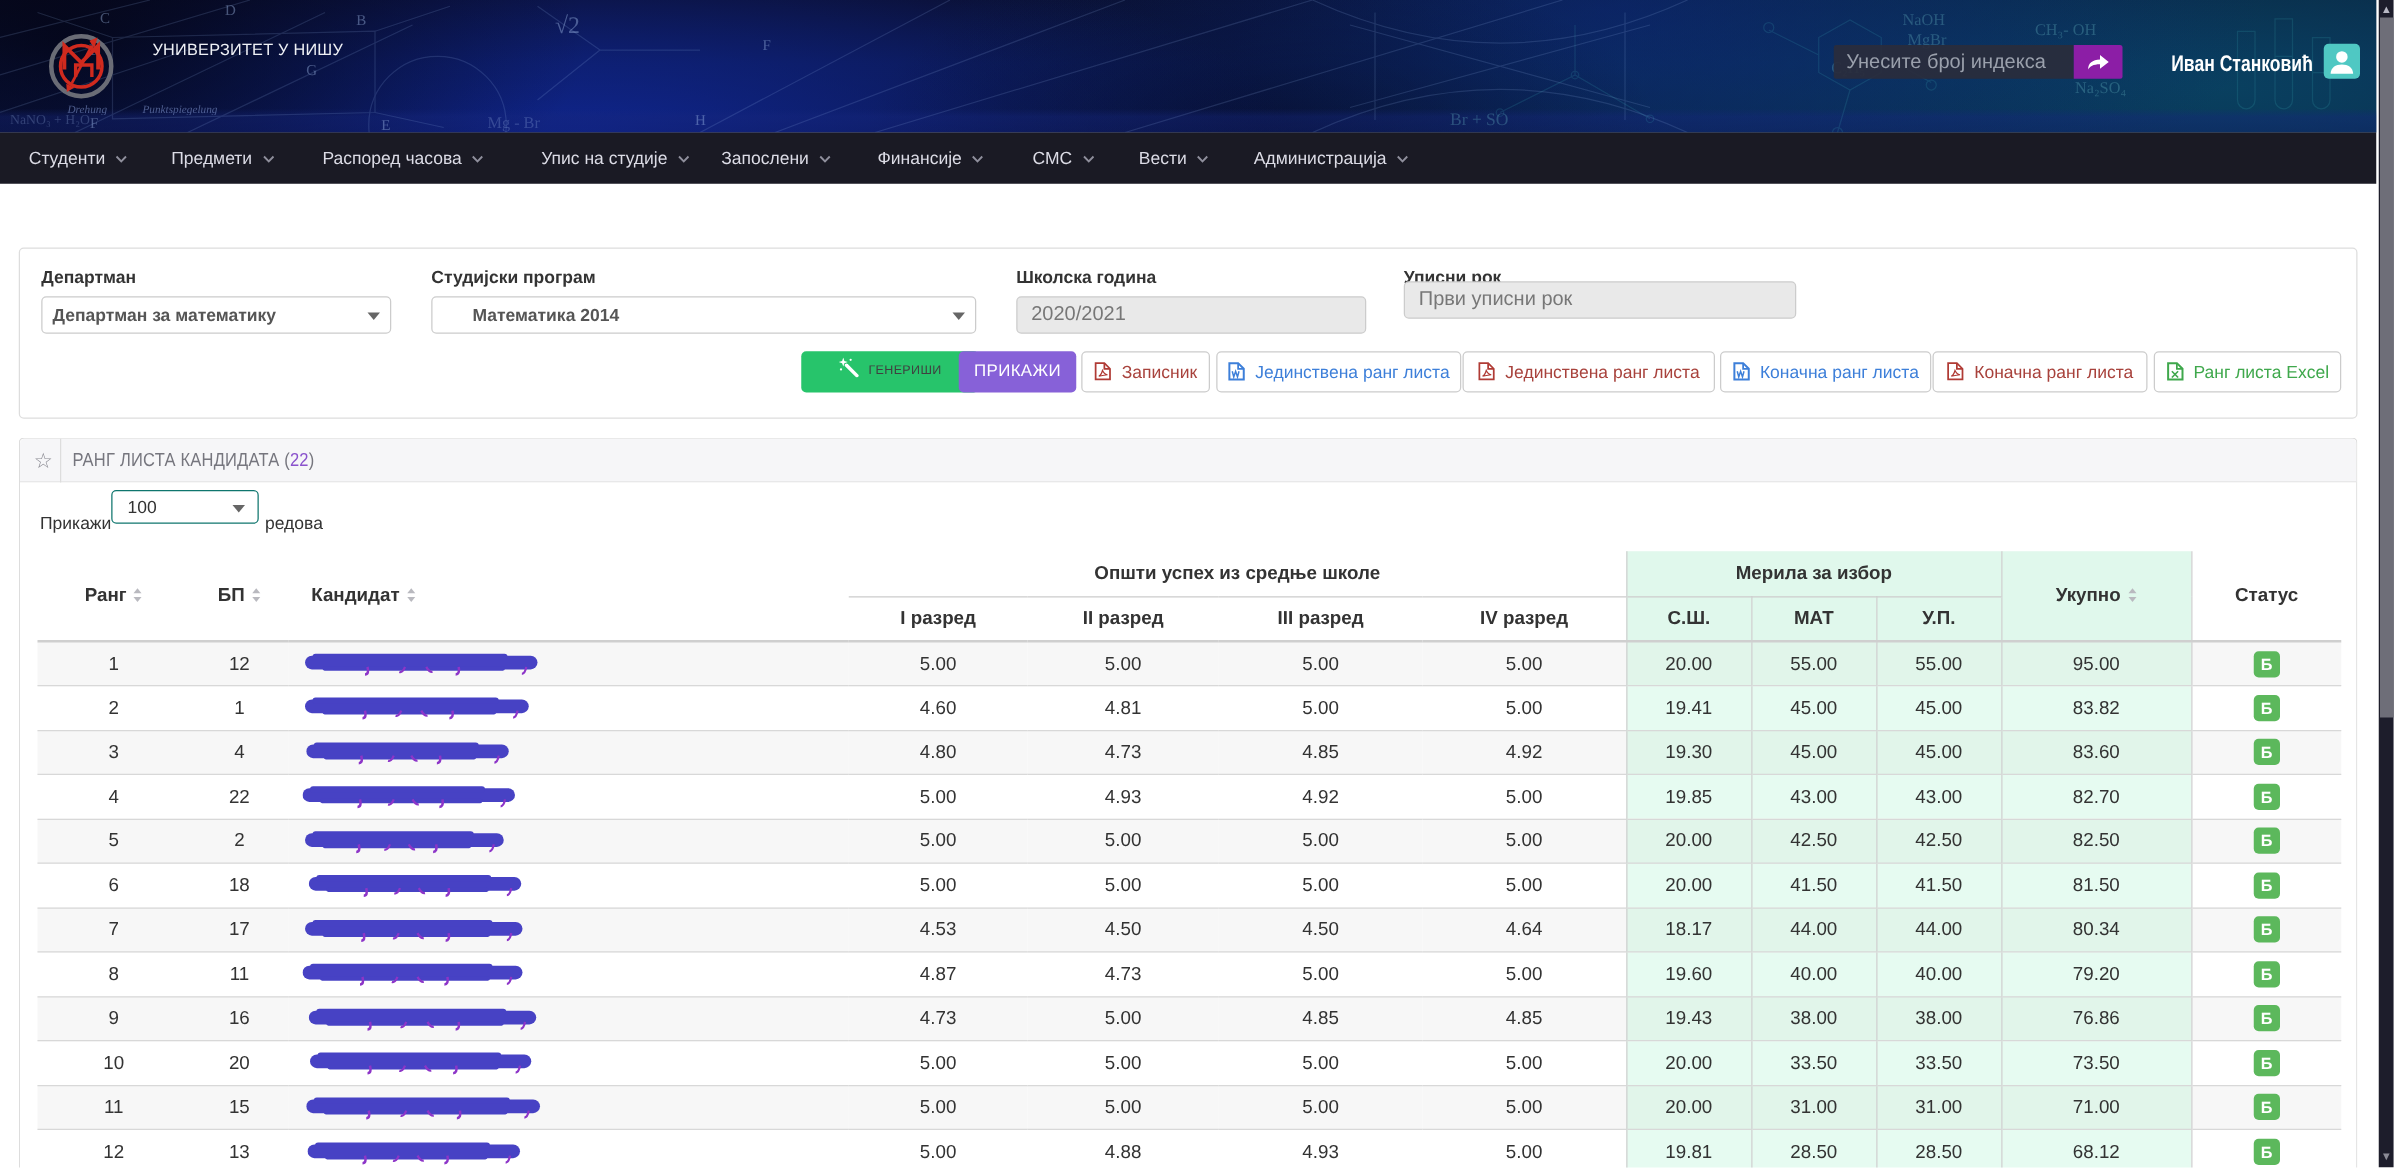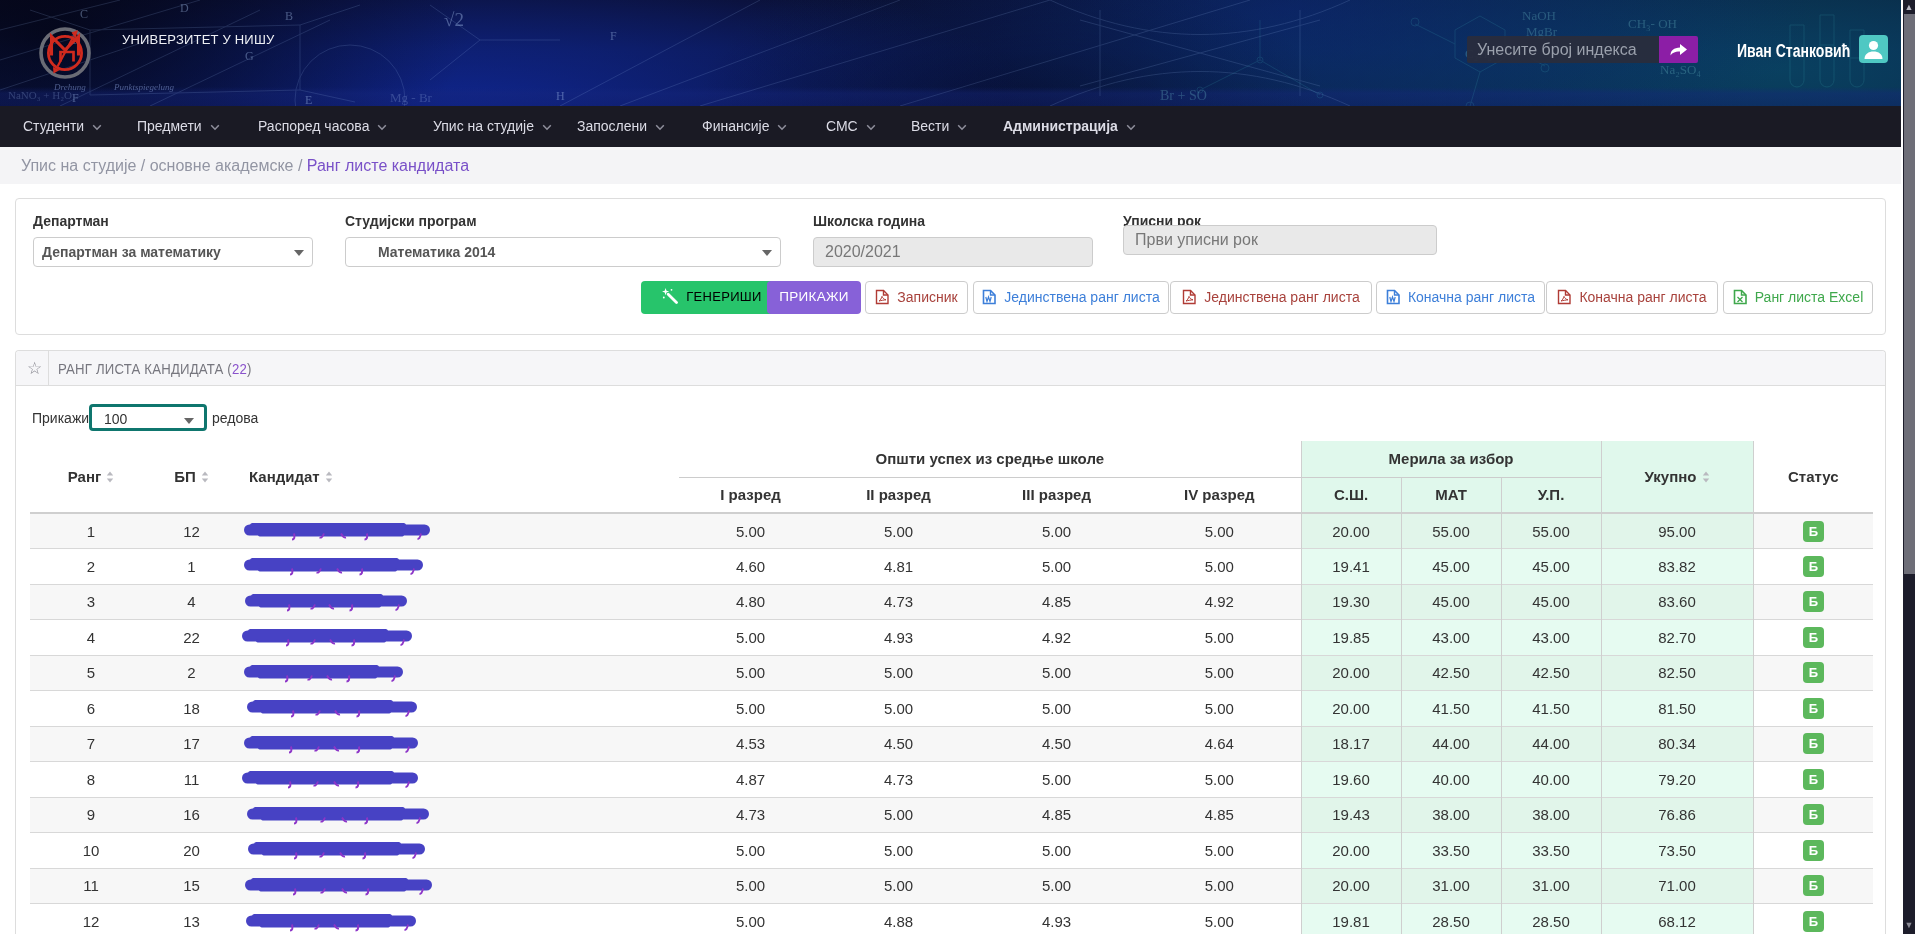"Администрација" span.it { font-weight: bold -> none }
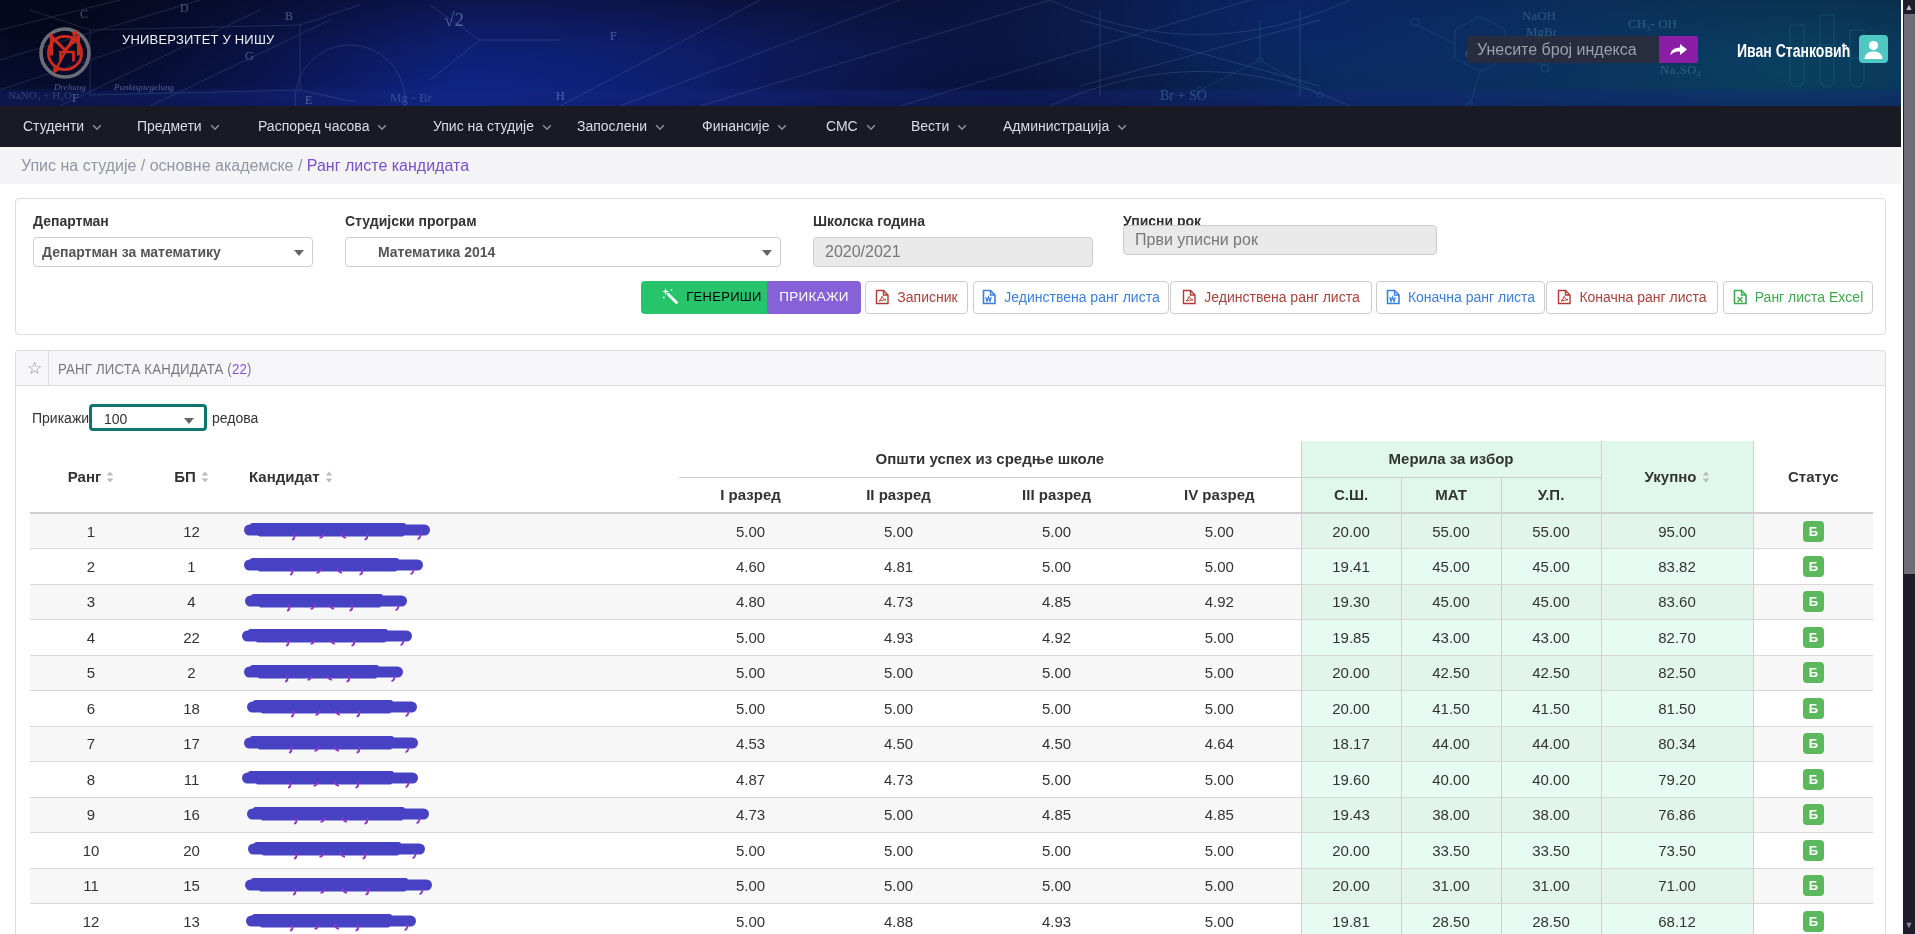"Упис на студије / основне" div.bc { html: <div> <div>Упис на студије / основне академске / <a>Ранг листе кандидата</a></div> </div> -> none }
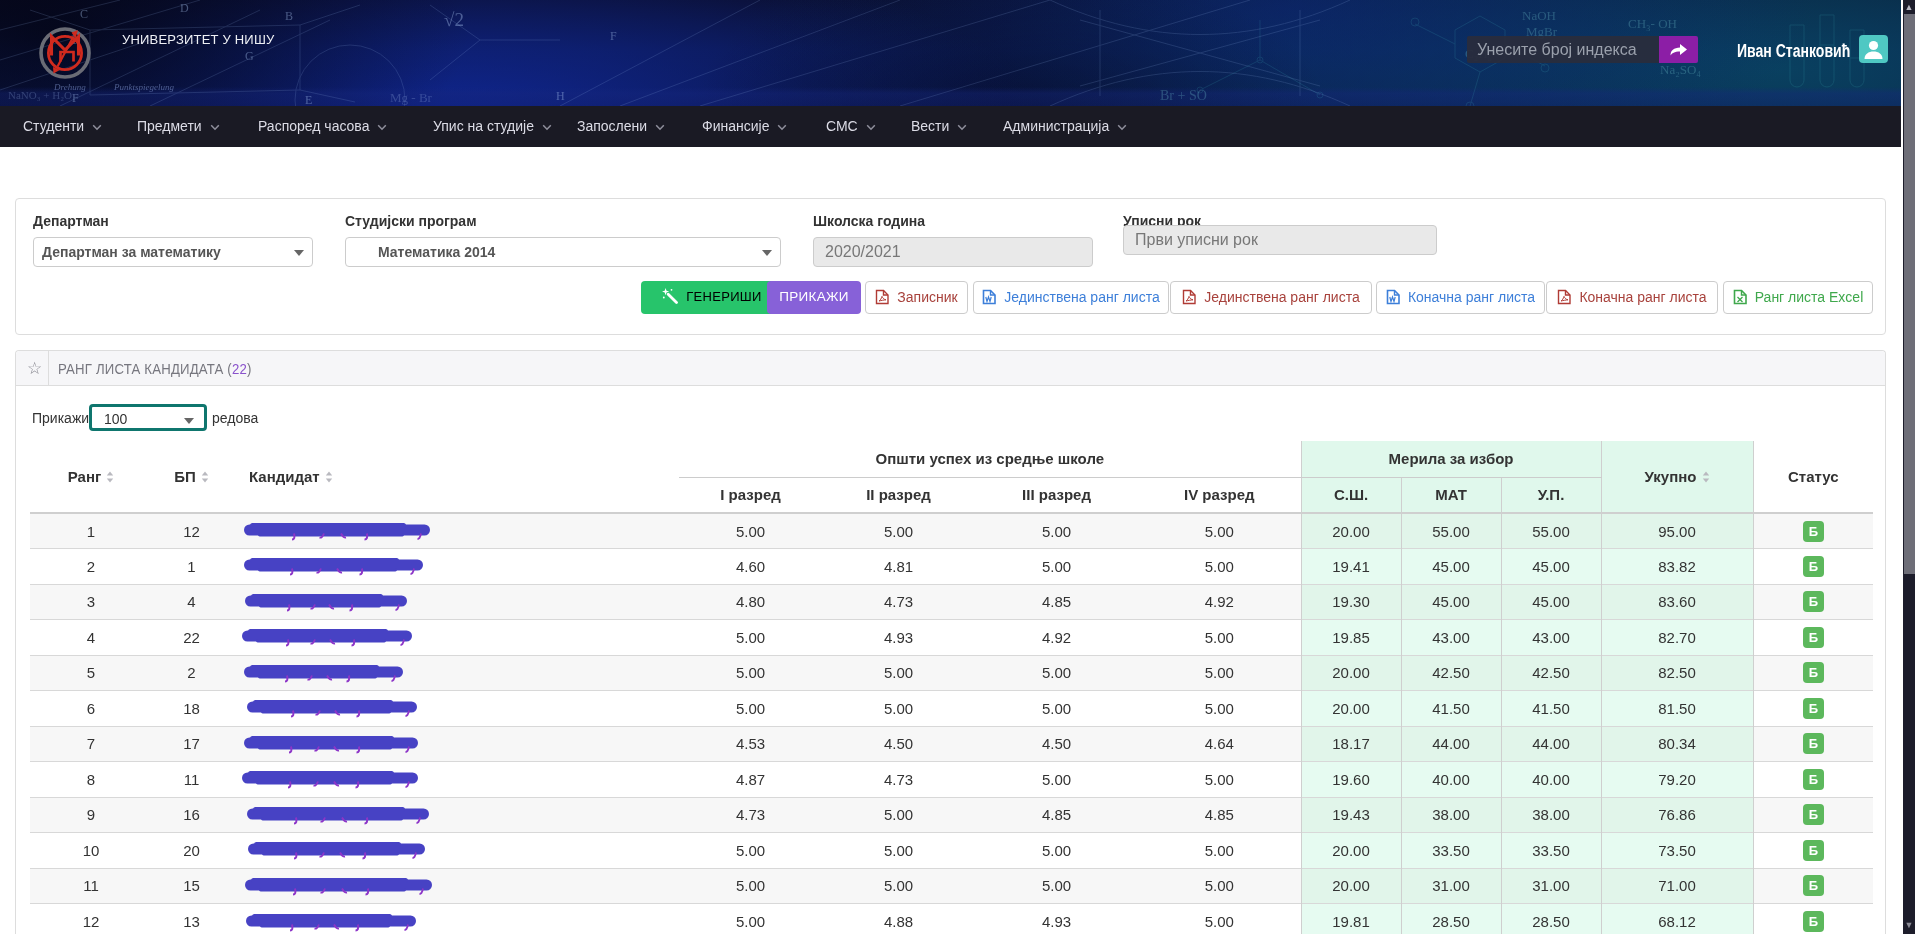"ГЕНЕРИШИ" div.btn { color: #000000 -> #404040; font-size: 13px -> 10px }
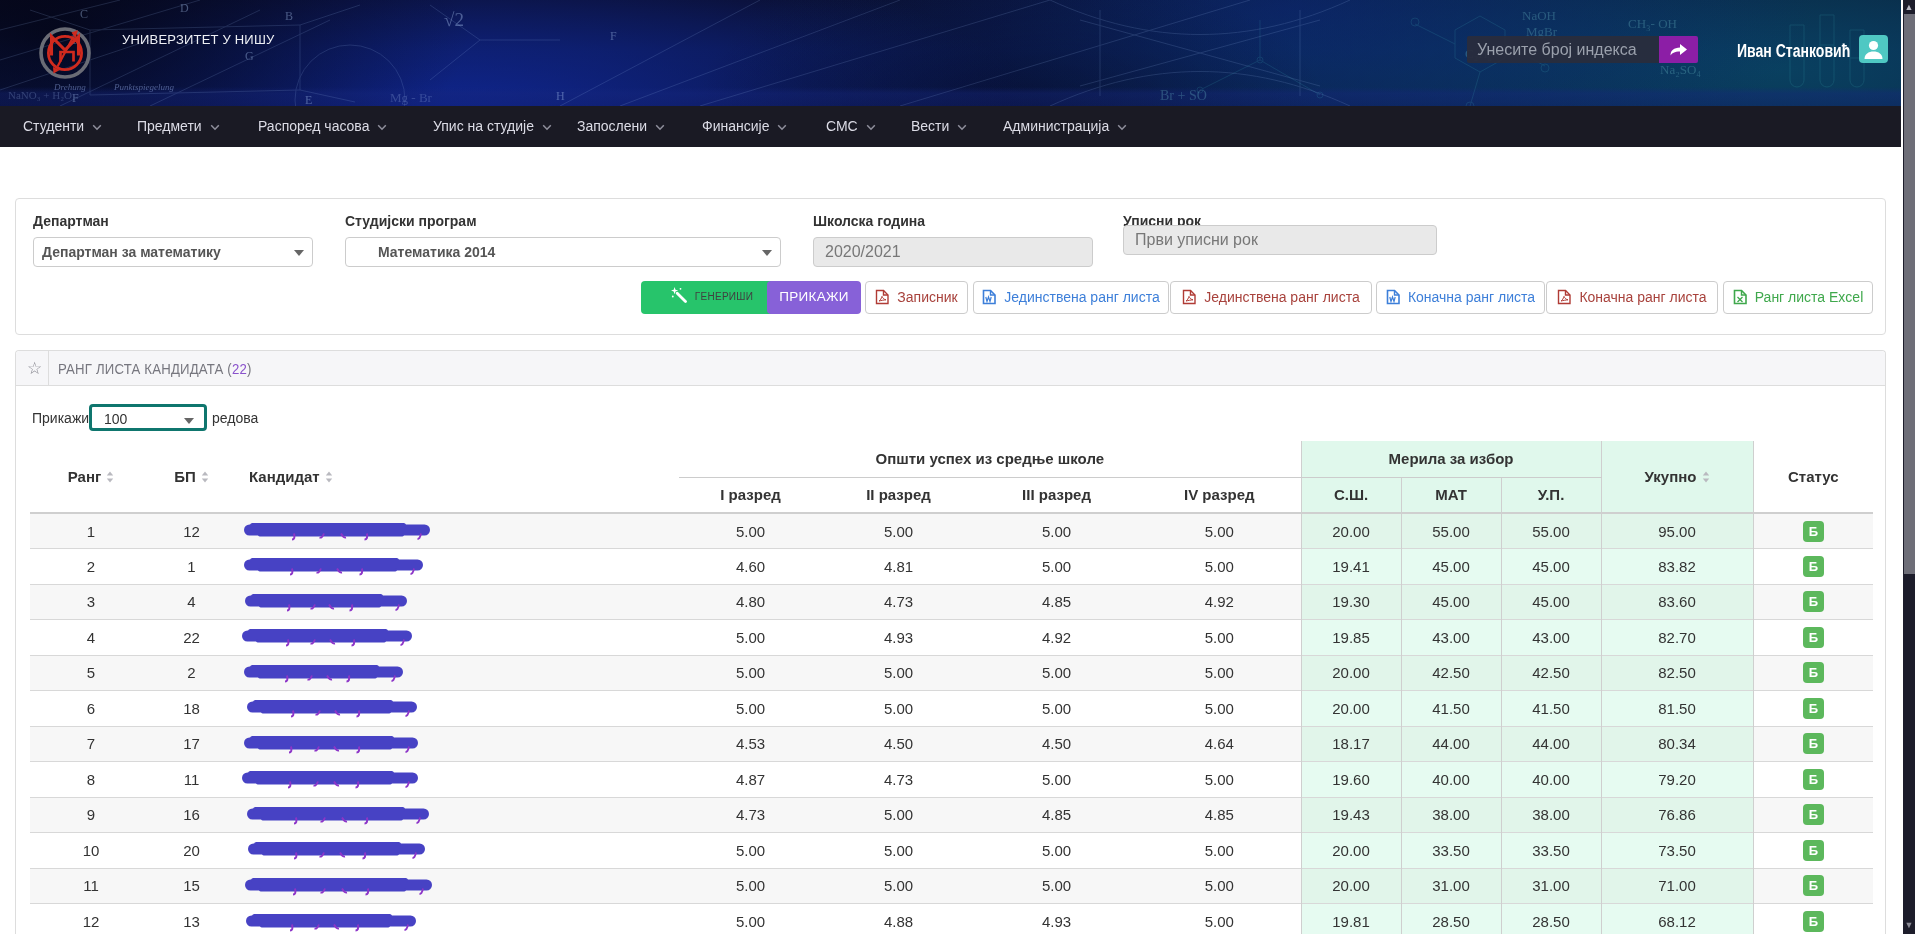"100" .lensel { border: 3px solid #0f766e -> 1px solid #0f766e; top: 53px -> 41px }
